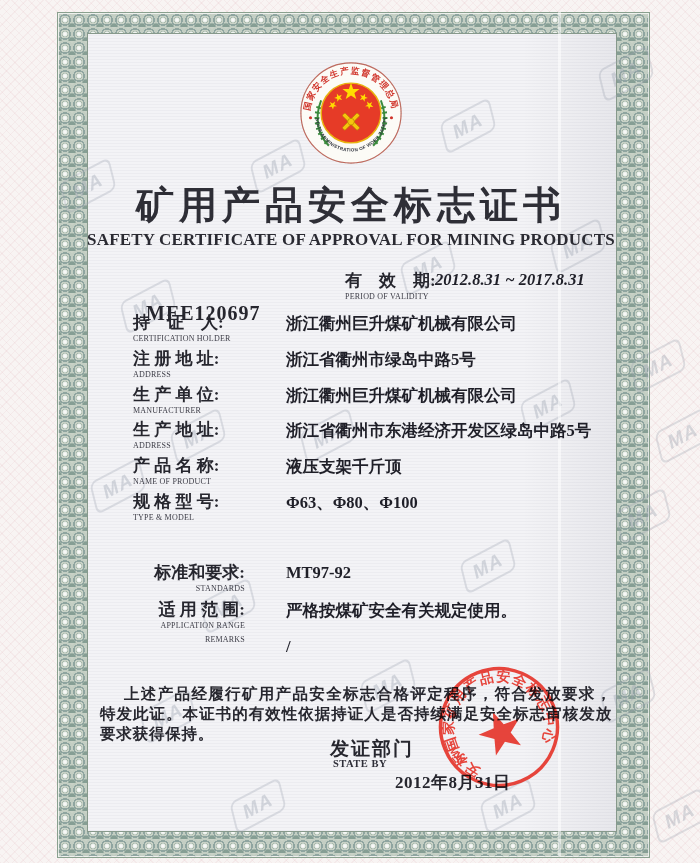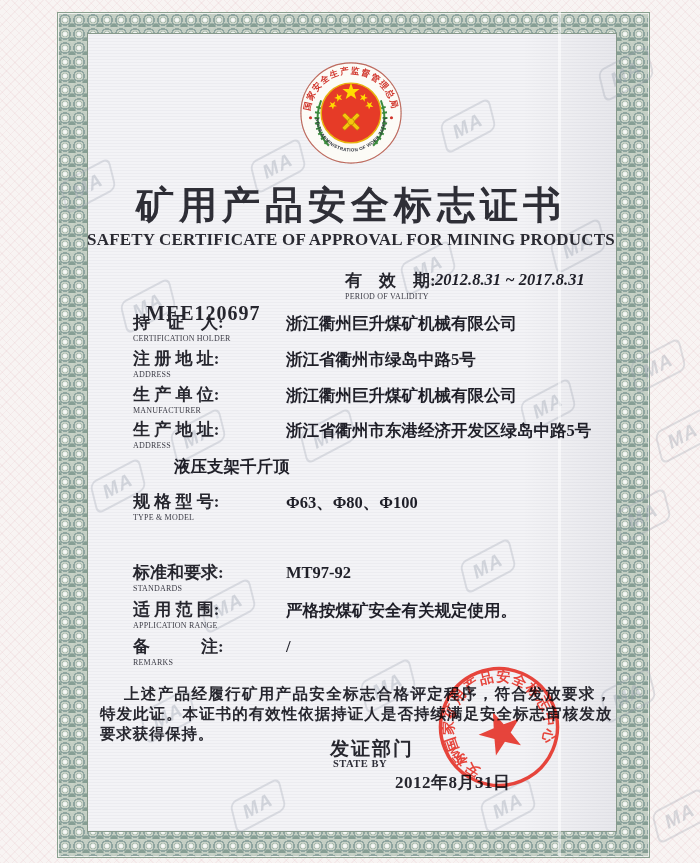"产 品 名 称:" div.field-label { html: none -> <div> <div>产 品 名 称:</div> <div>NAME OF PRODUCT</div> </div> }
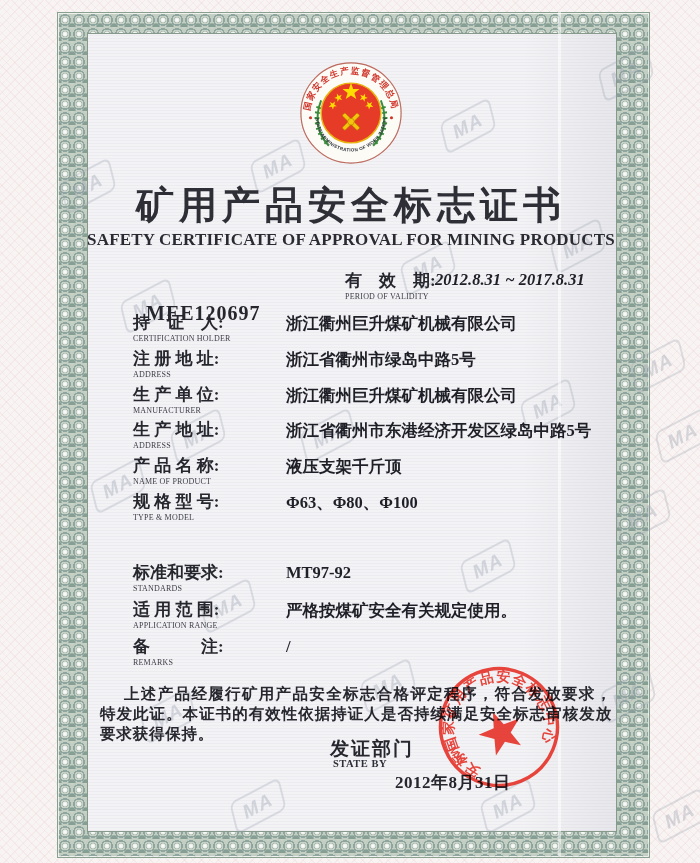"标准和要求:" #fields-b .field-row { text-align: none -> right }
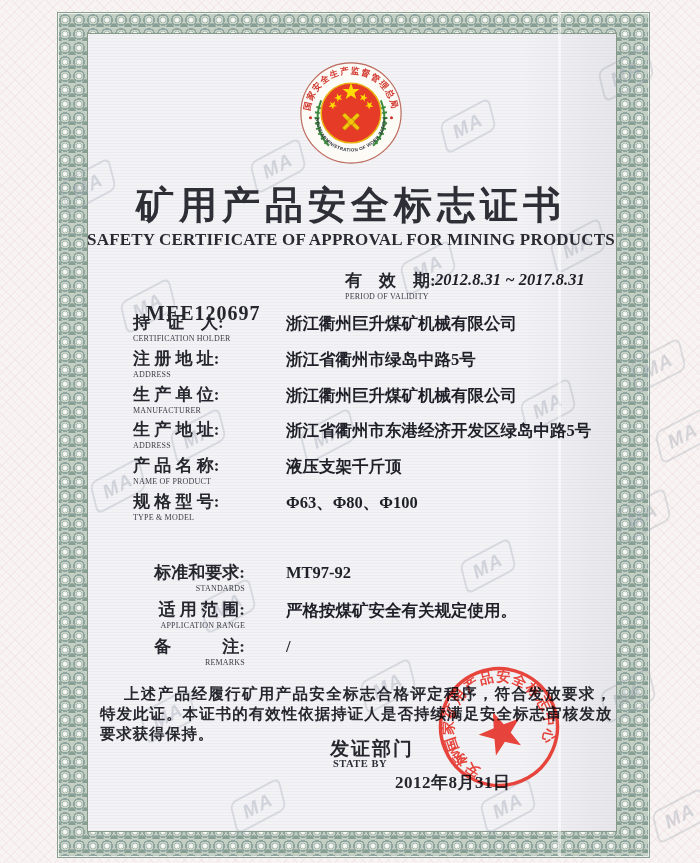"备 注:" div.lbl-cn { html: <div>备 注:</div> -> none }
